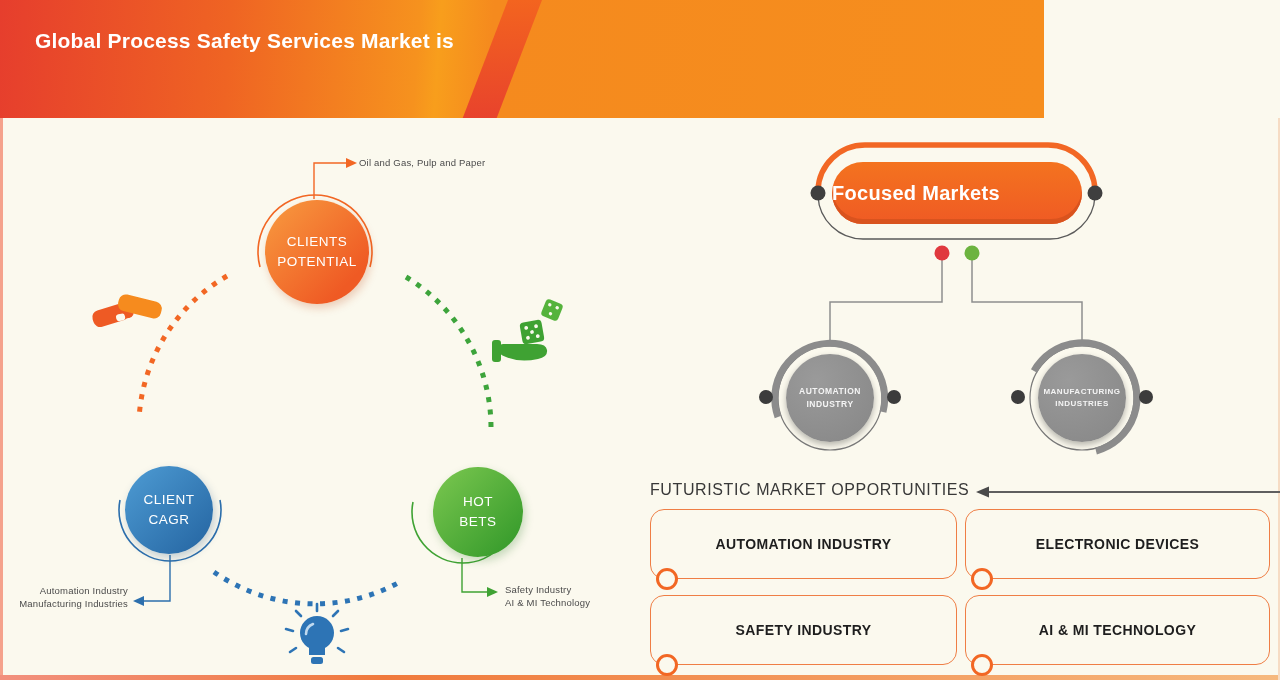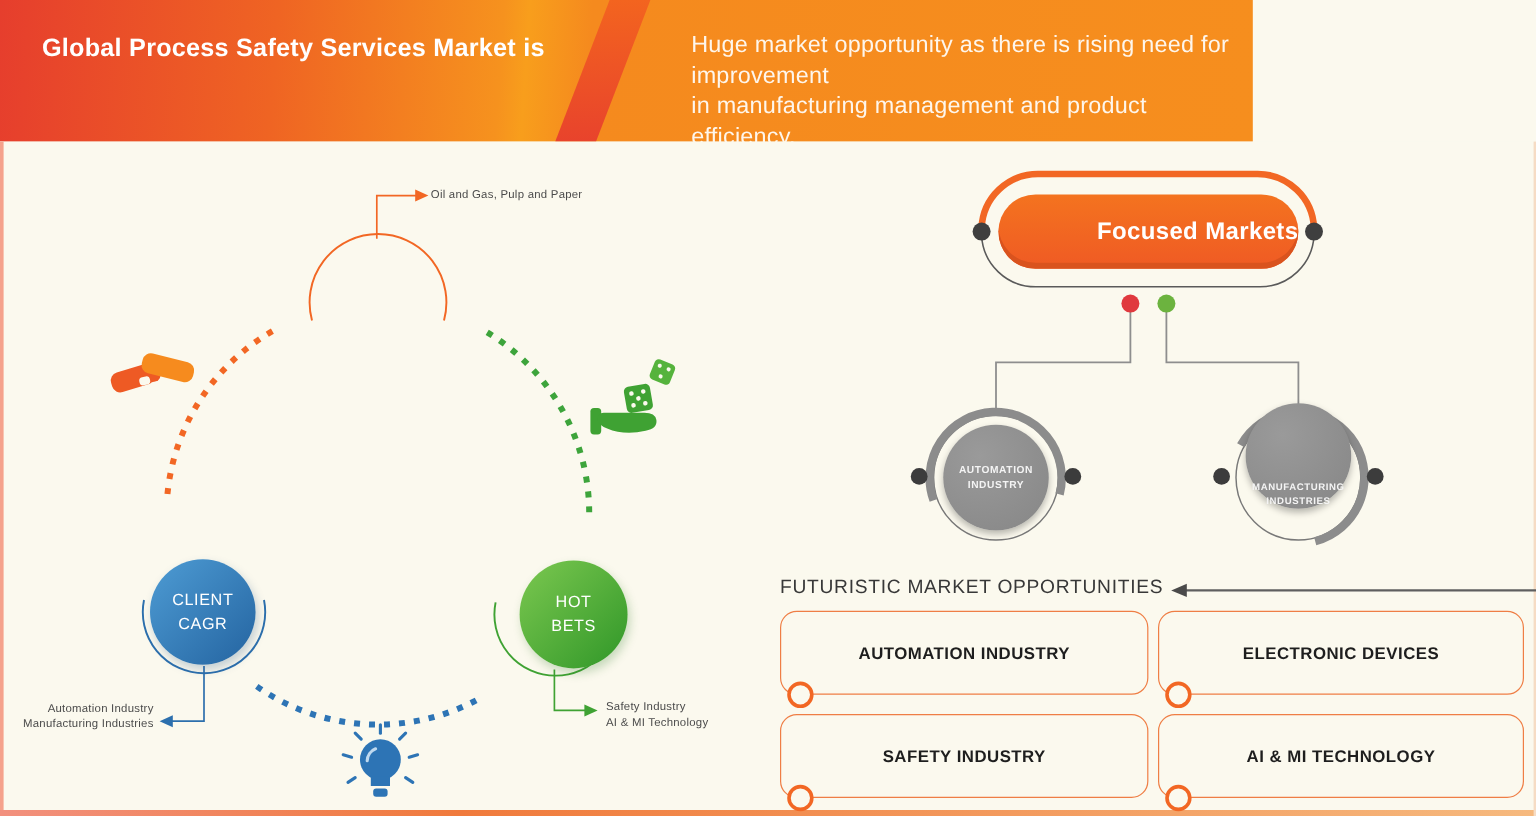"Huge market opportunity as there" div.banner-subtitle { html: <div> <div>Huge market opportunity as there is rising need for improvement</div> <div>in manufacturing management and product efficiency.</div> </div> -> none }
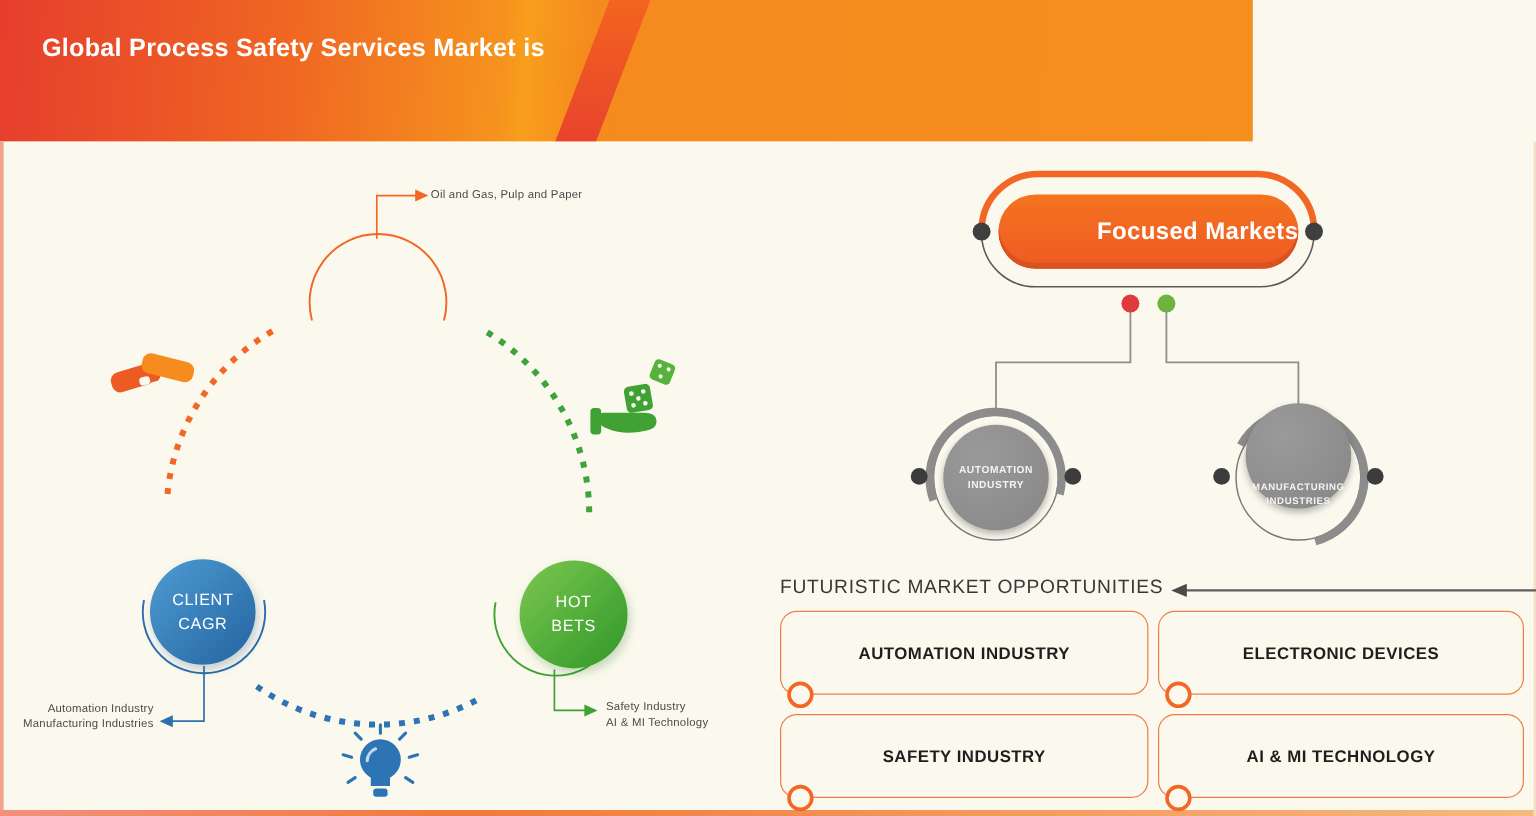"Focused Markets" .fm-pill { justify-content: flex-end -> flex-start }
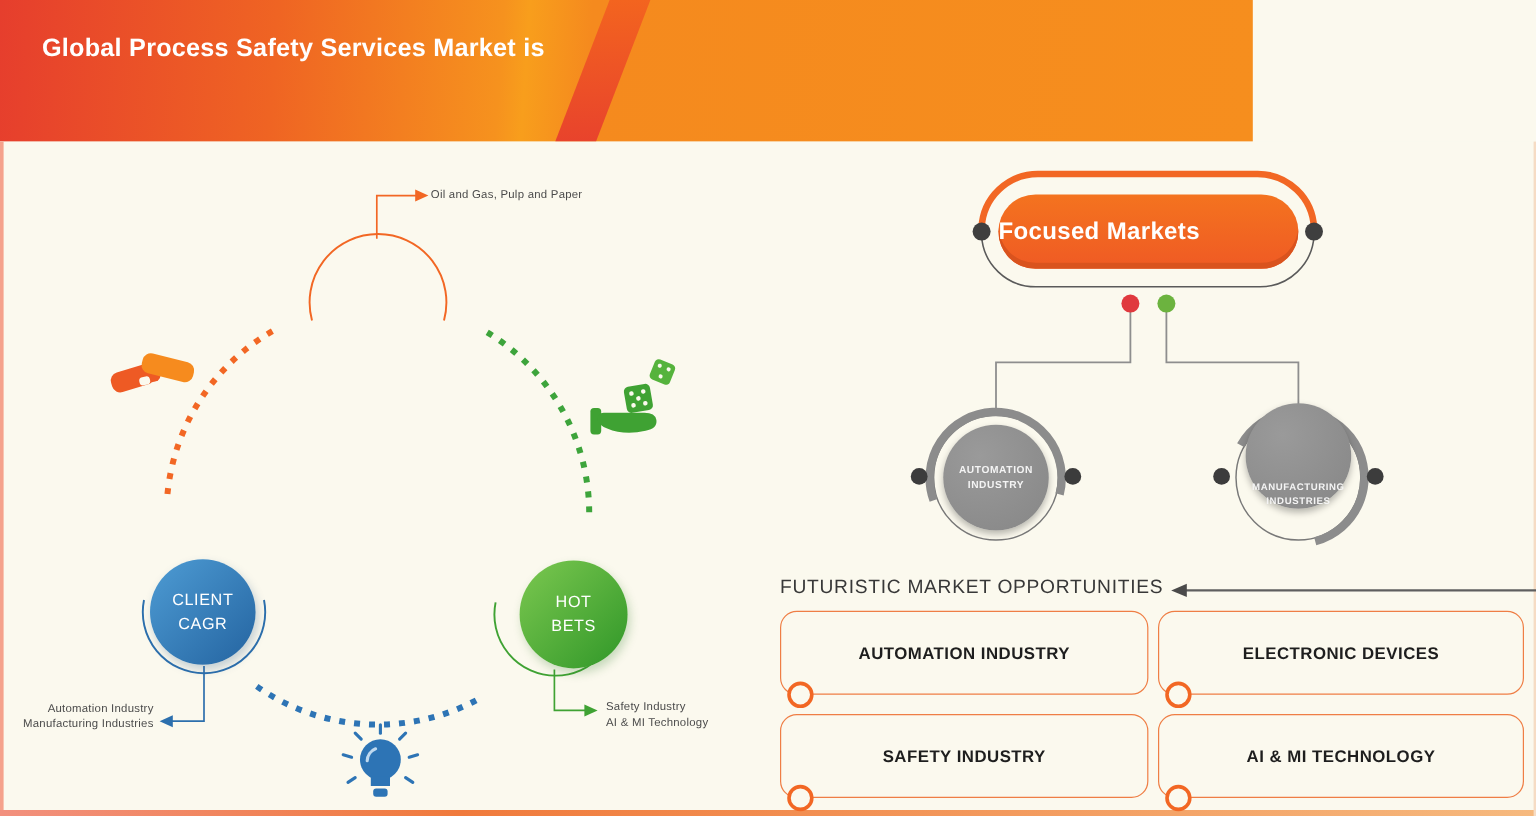"CLIENTS" div.node { html: none -> <div> <div> <div>CLIENTS</div> <div>POTENTIAL</div> </div> </div> }
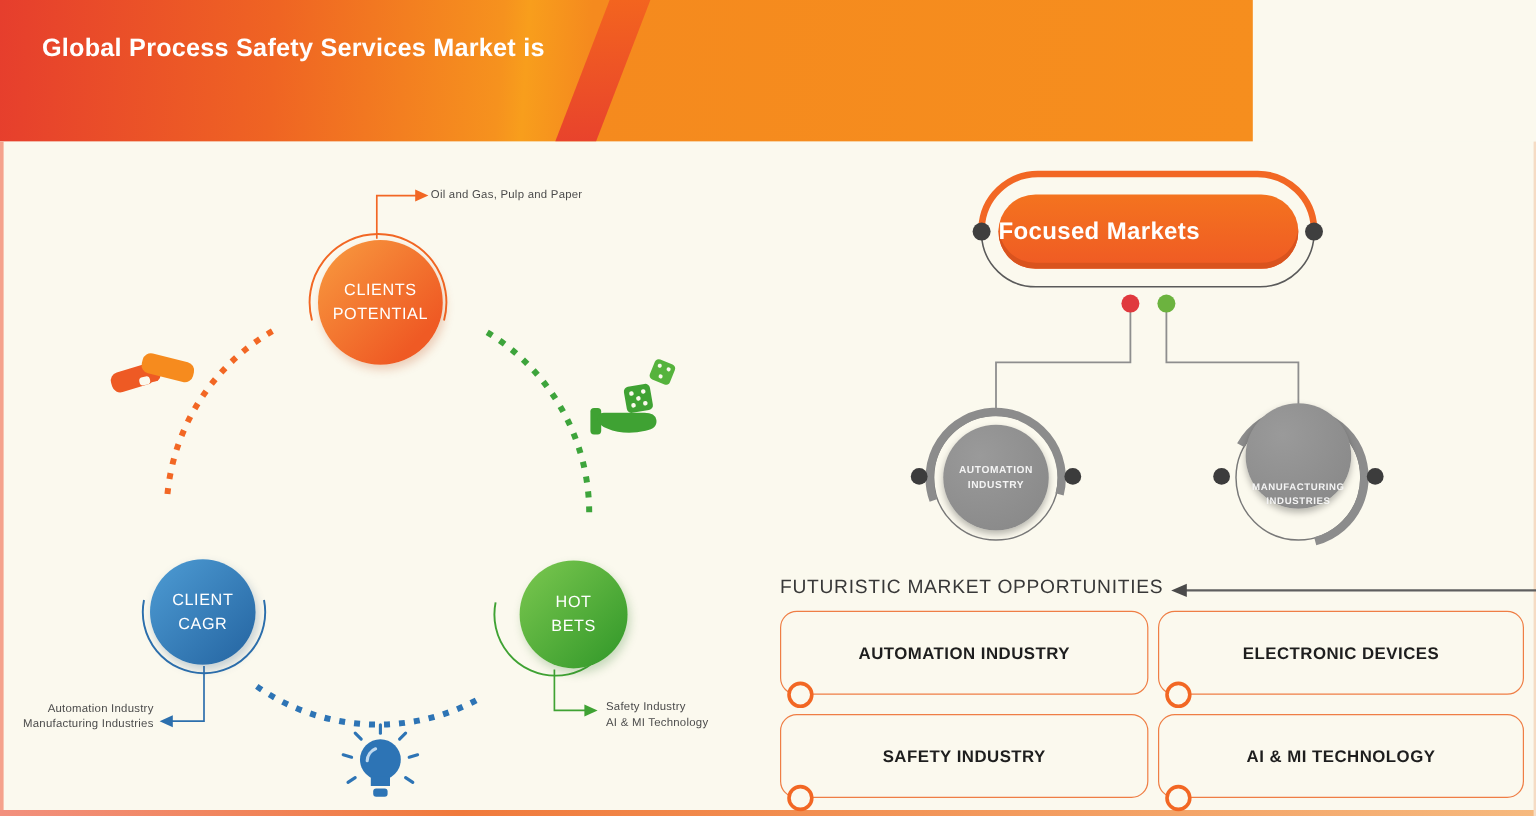"MANUFACTURING" .gn-2 { align-items: flex-end -> none; top: 336px -> 354px }
